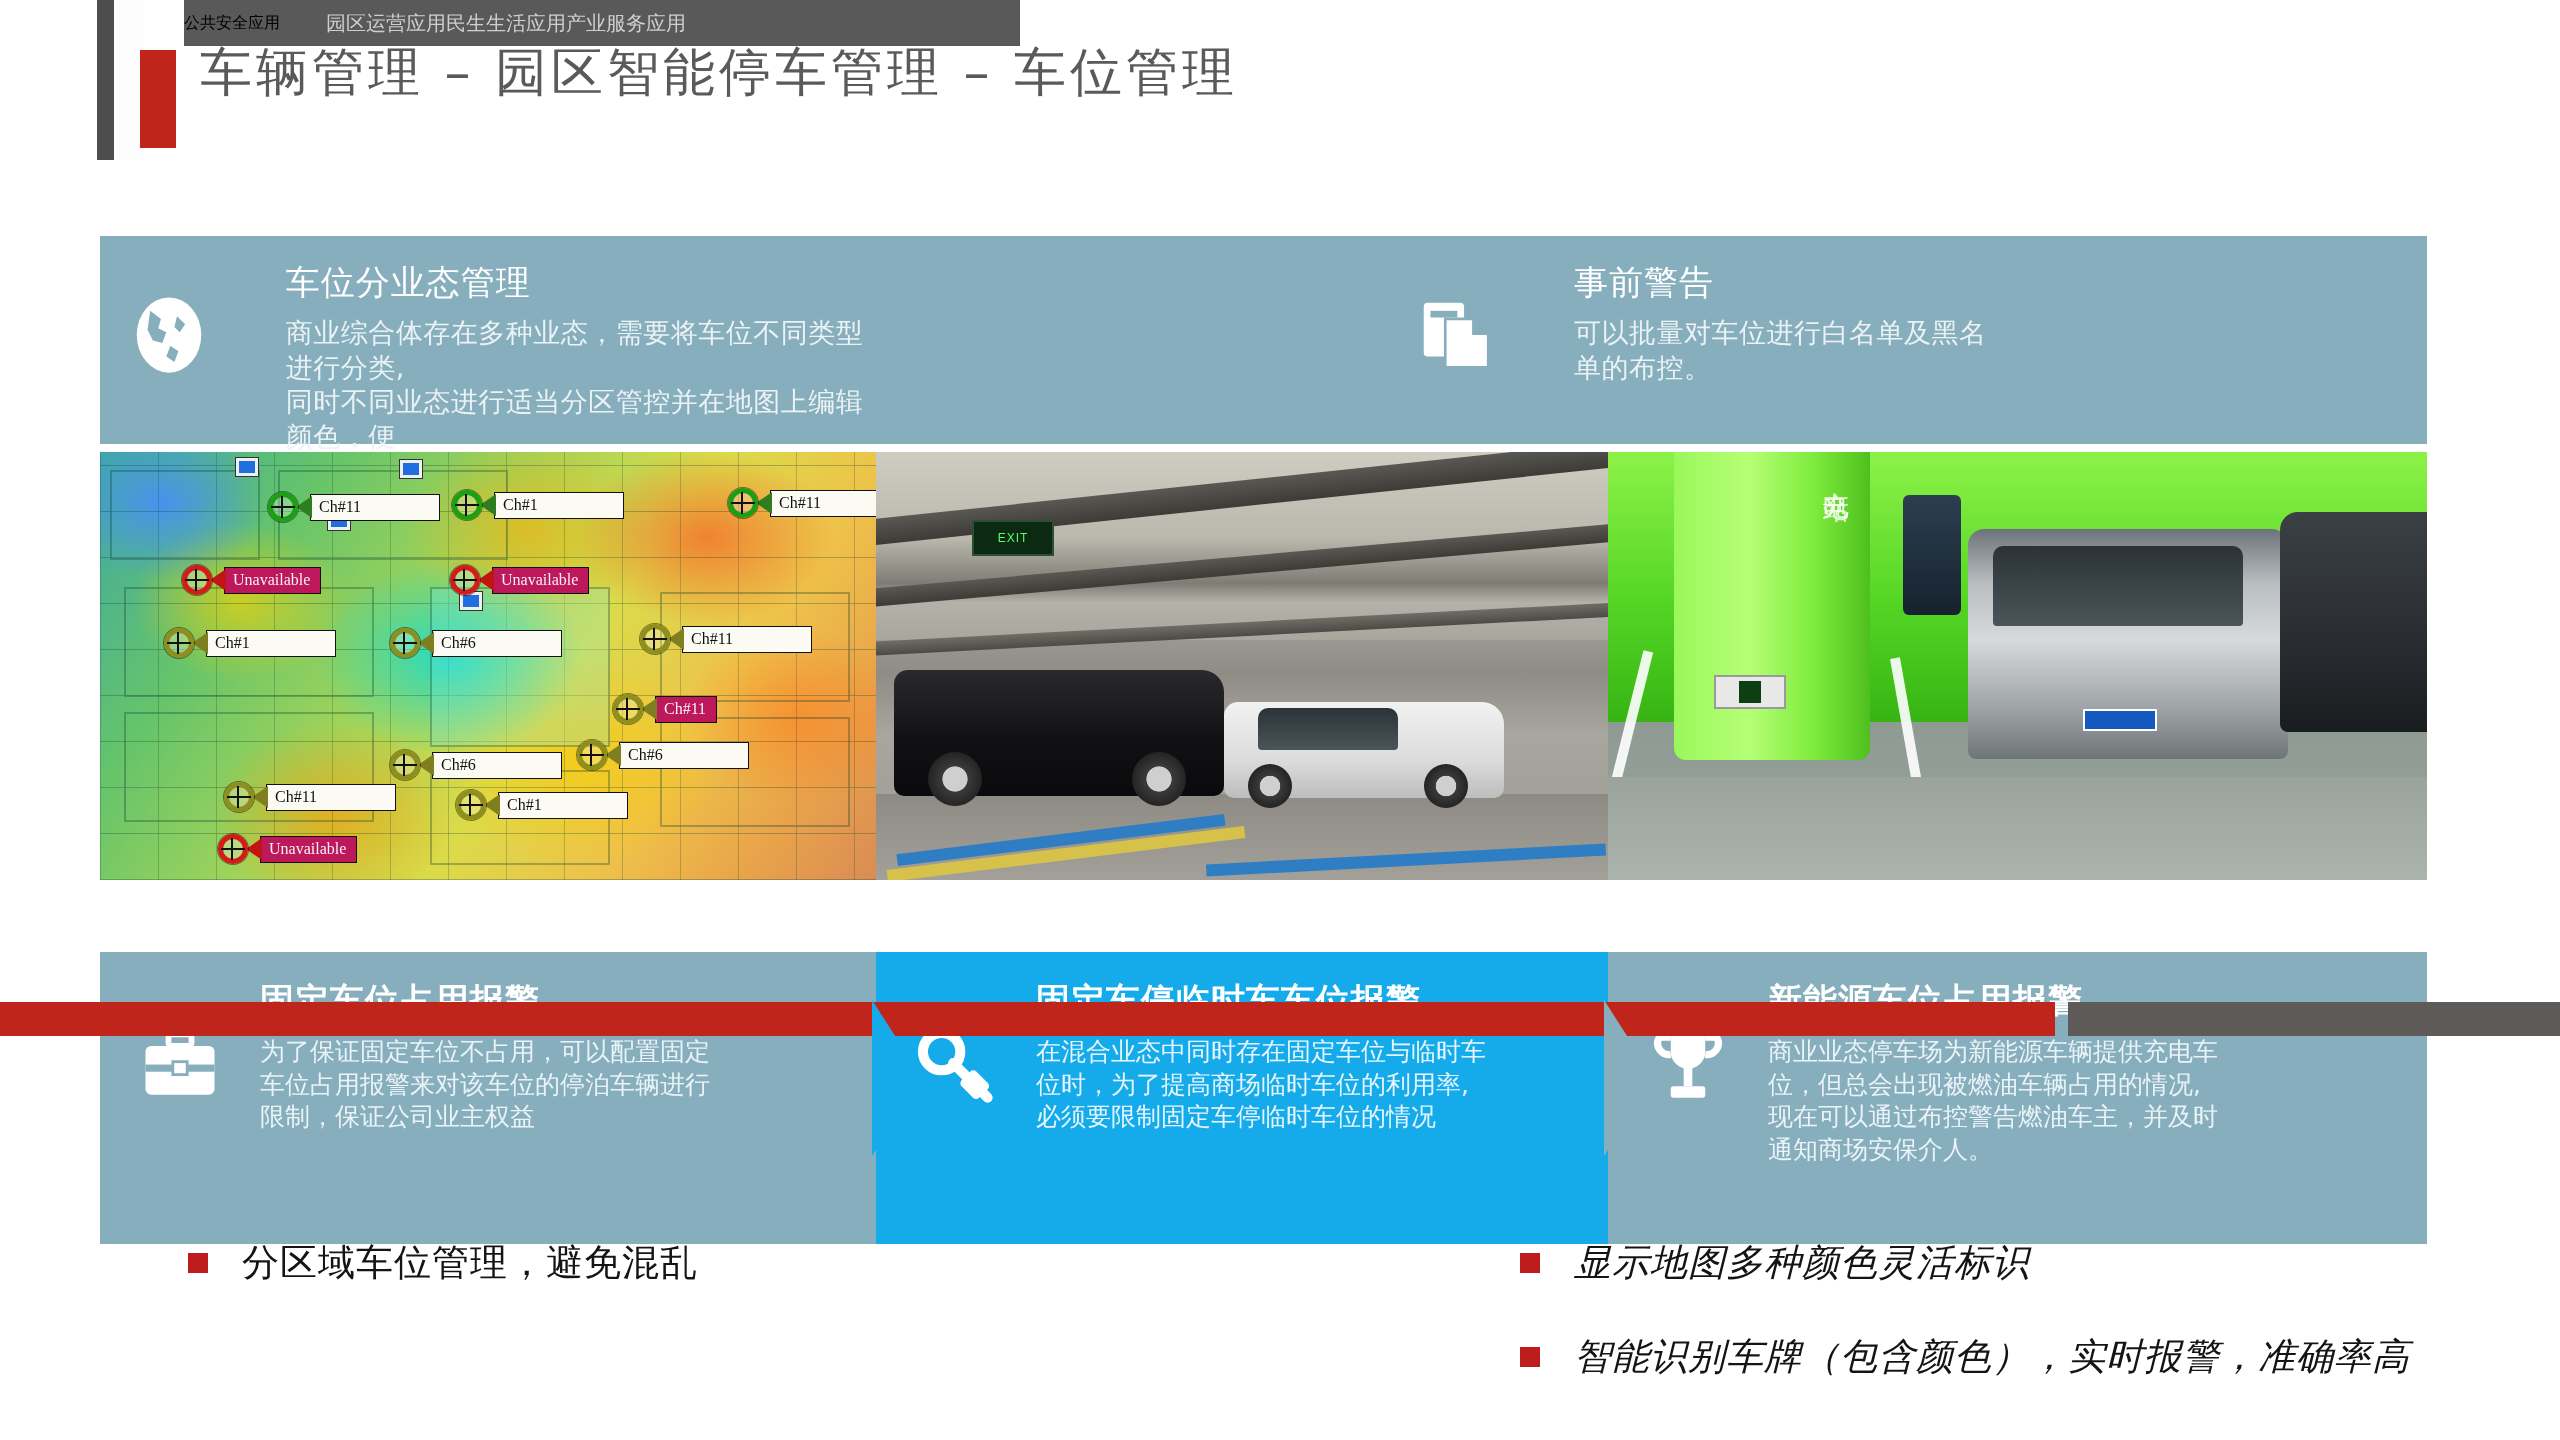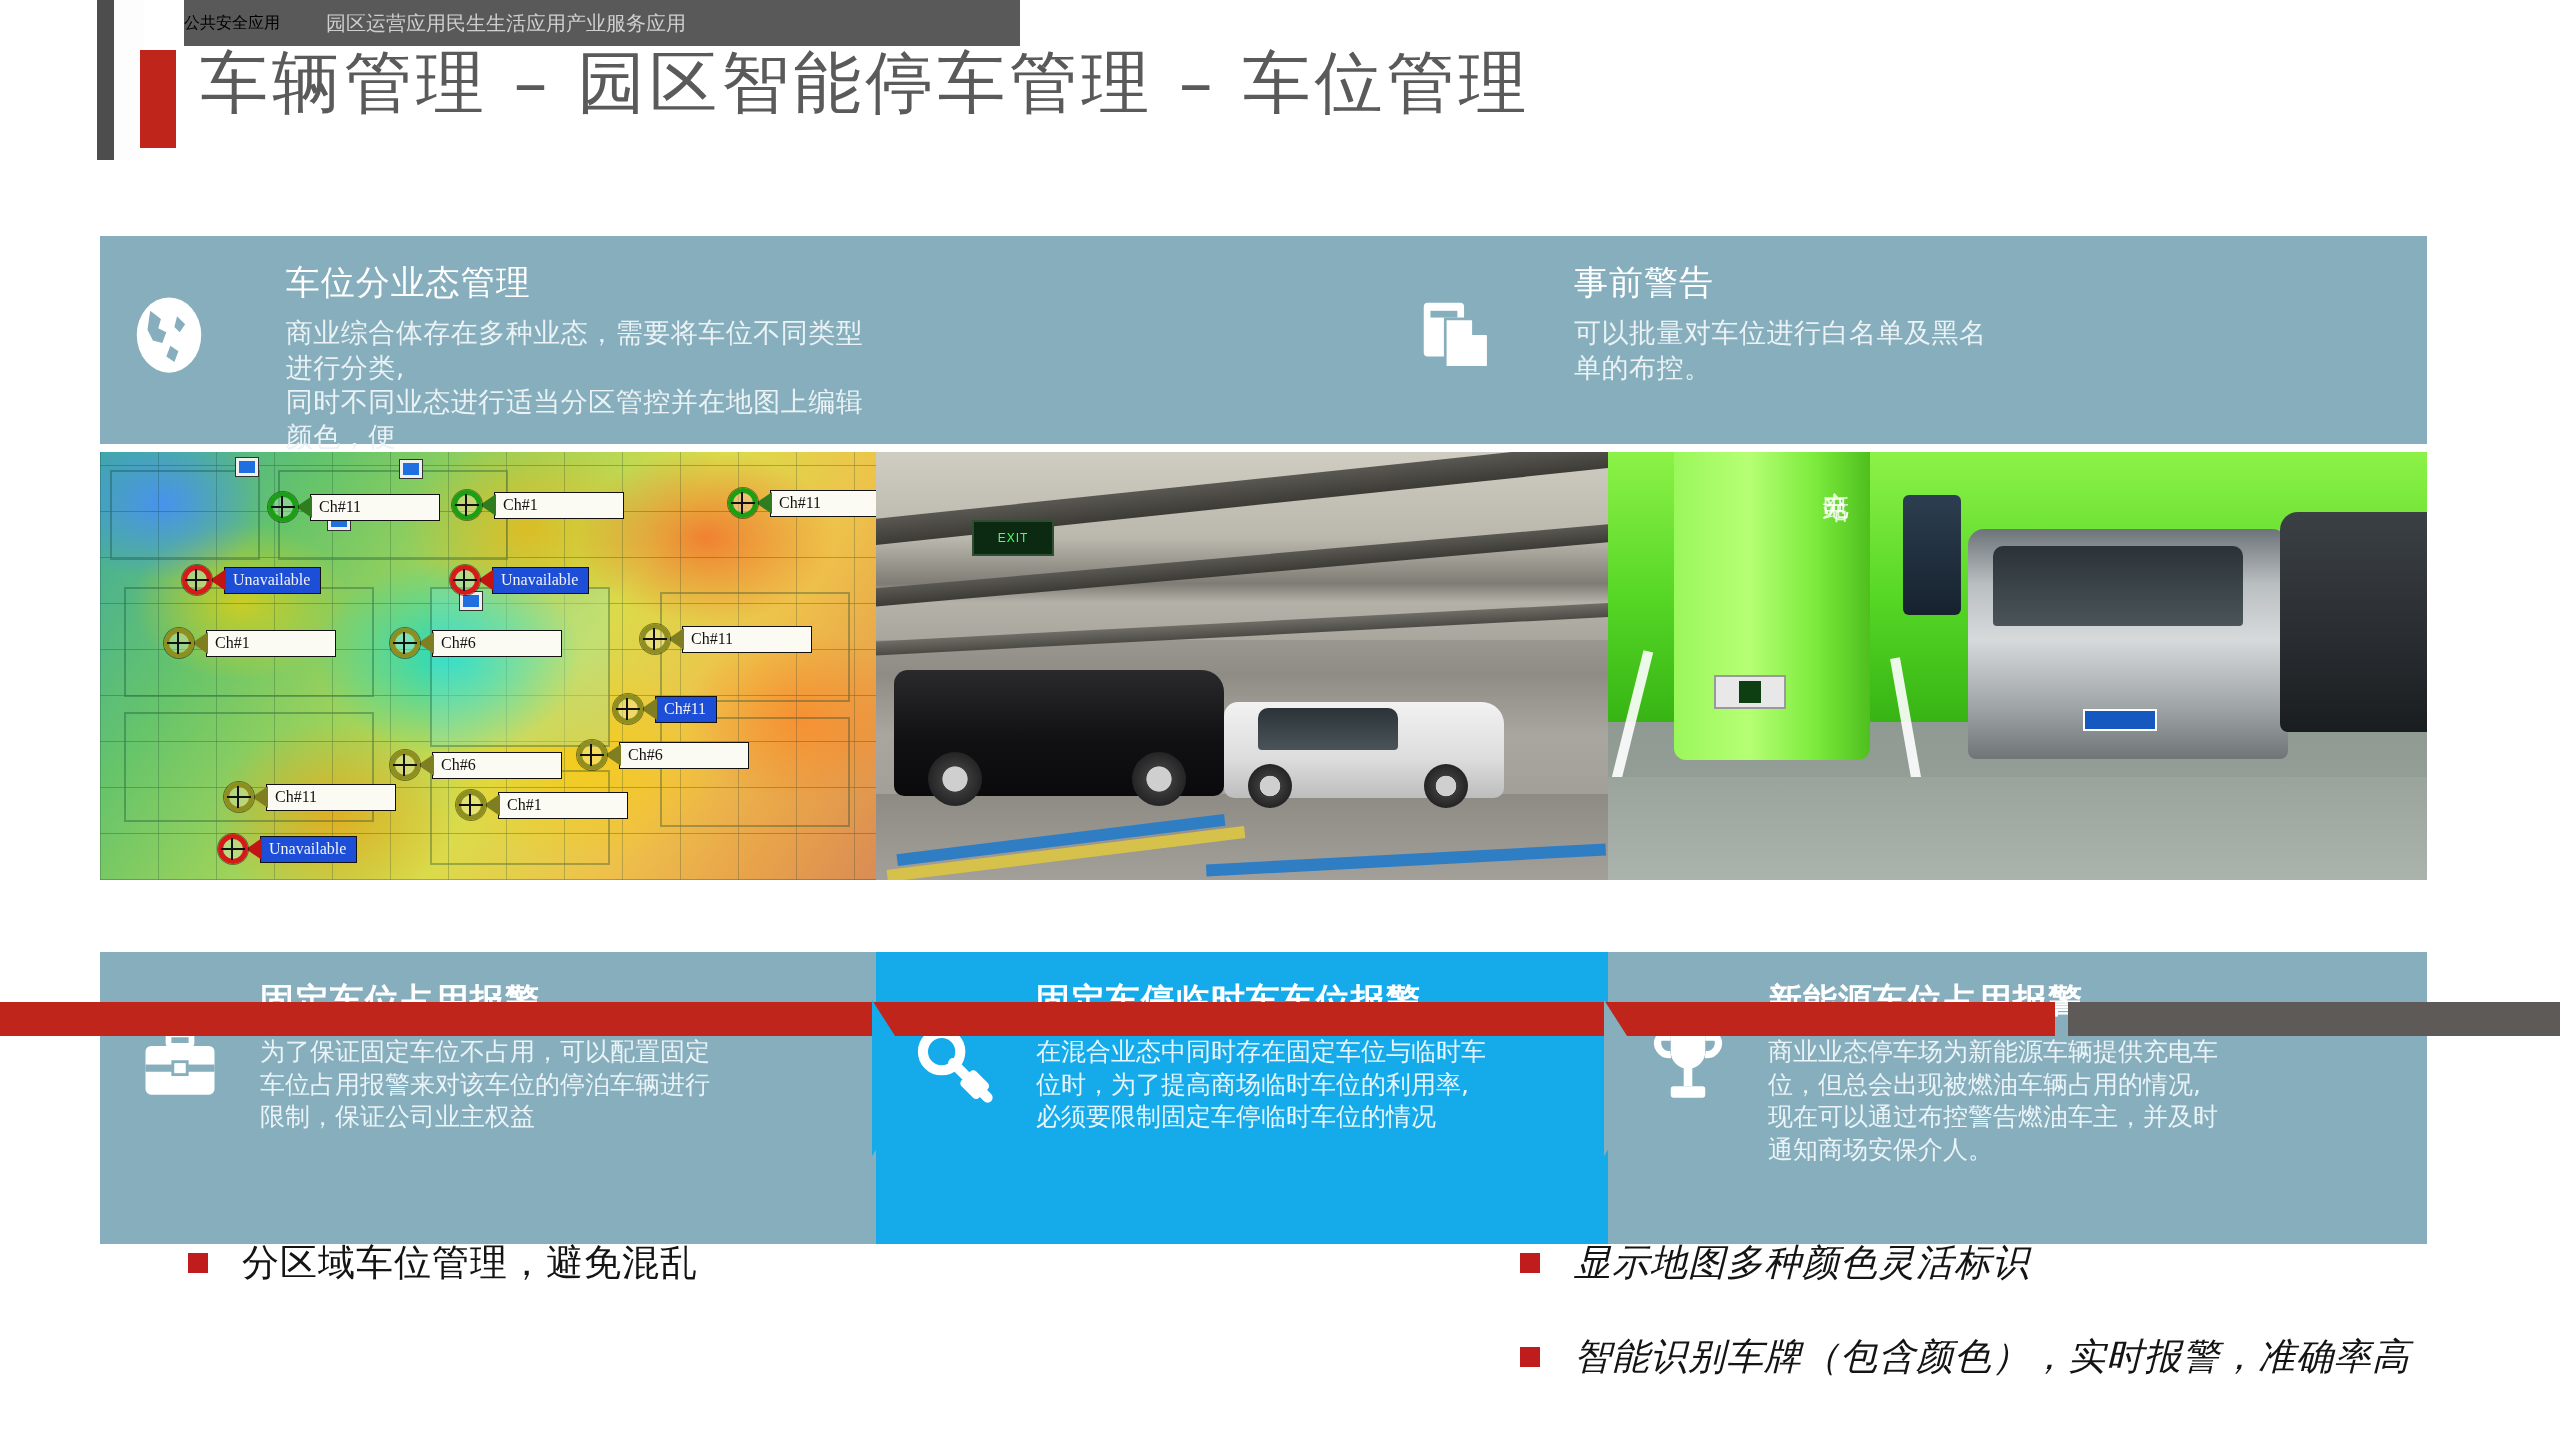"车辆管理 – 园区智能停车管理 – 车位管理" .page-title { font-size: 68px -> 52px }
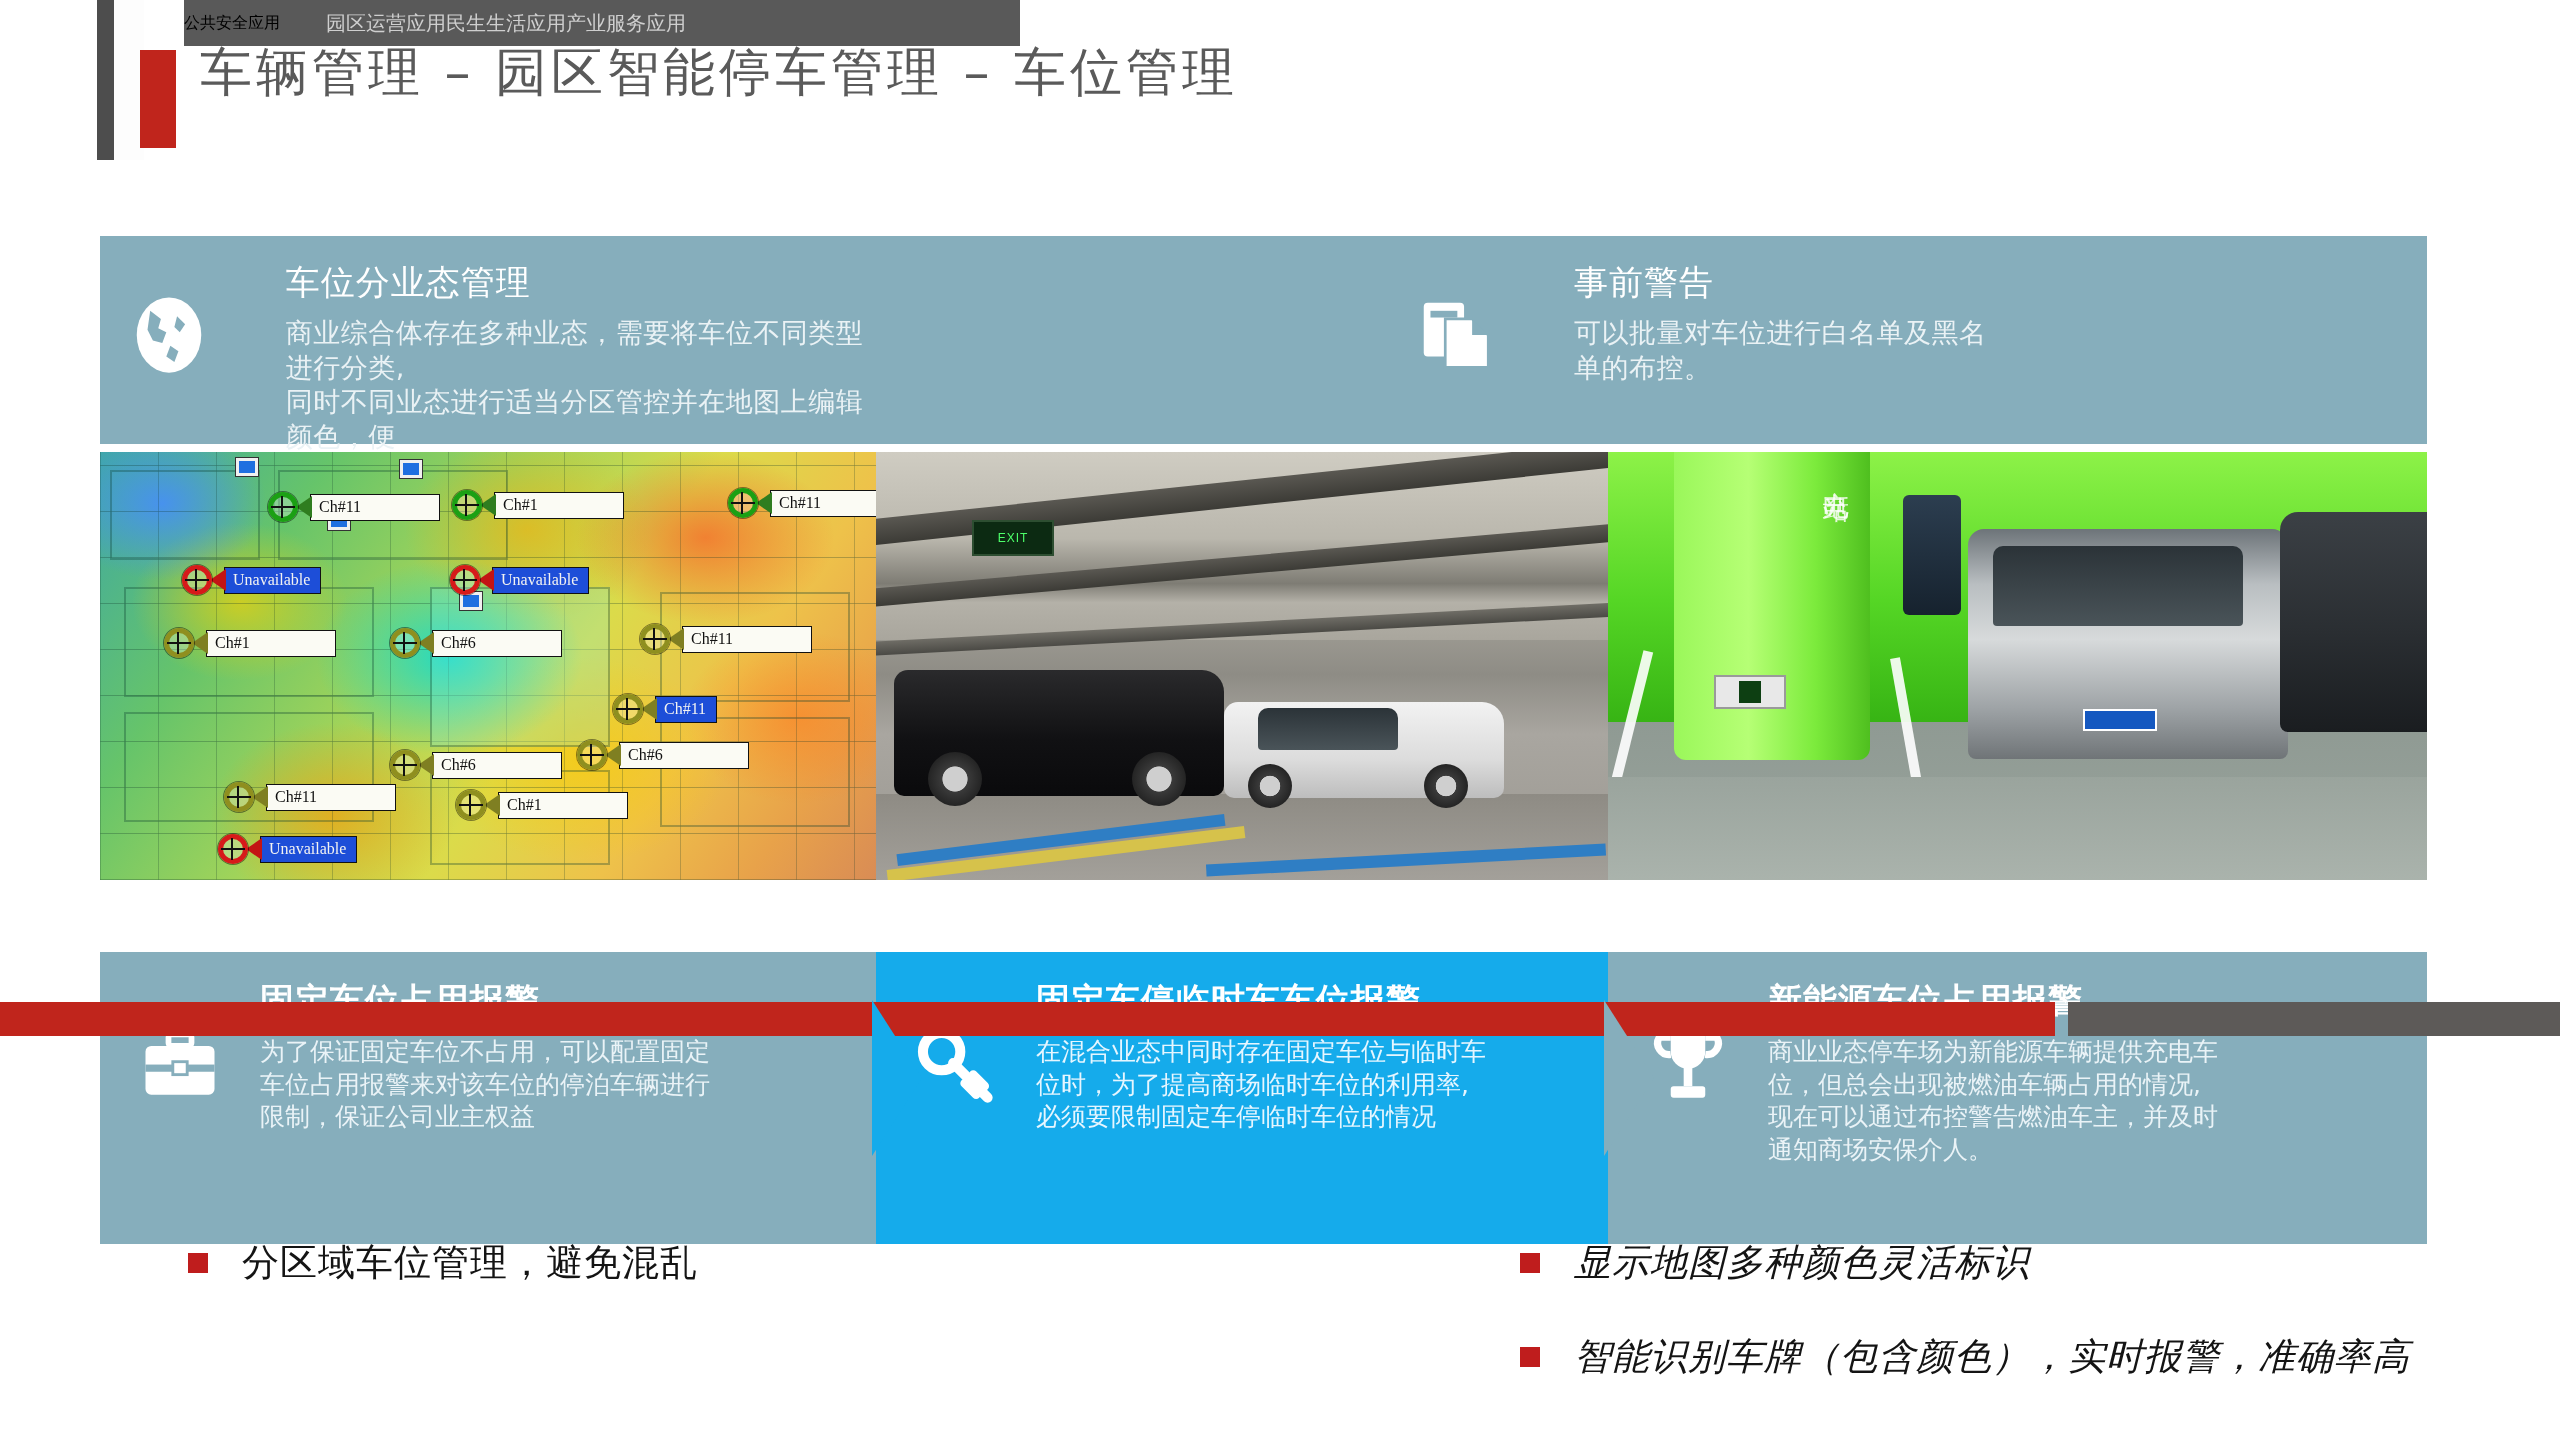"Unavailable" .lbl-dark { background: #1d4ed8 -> #be185d }
